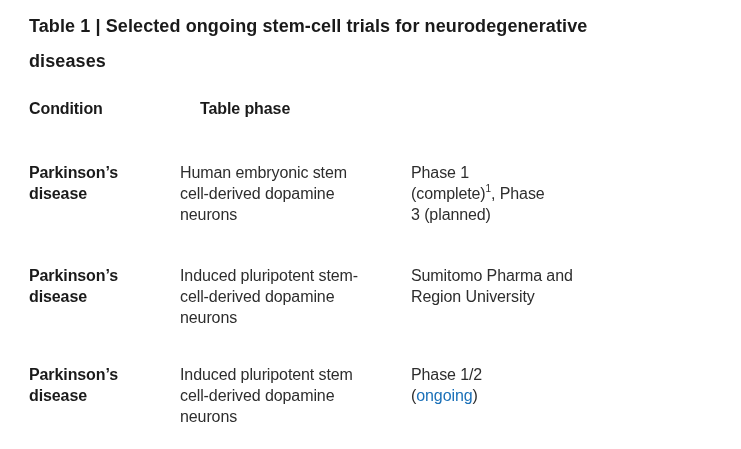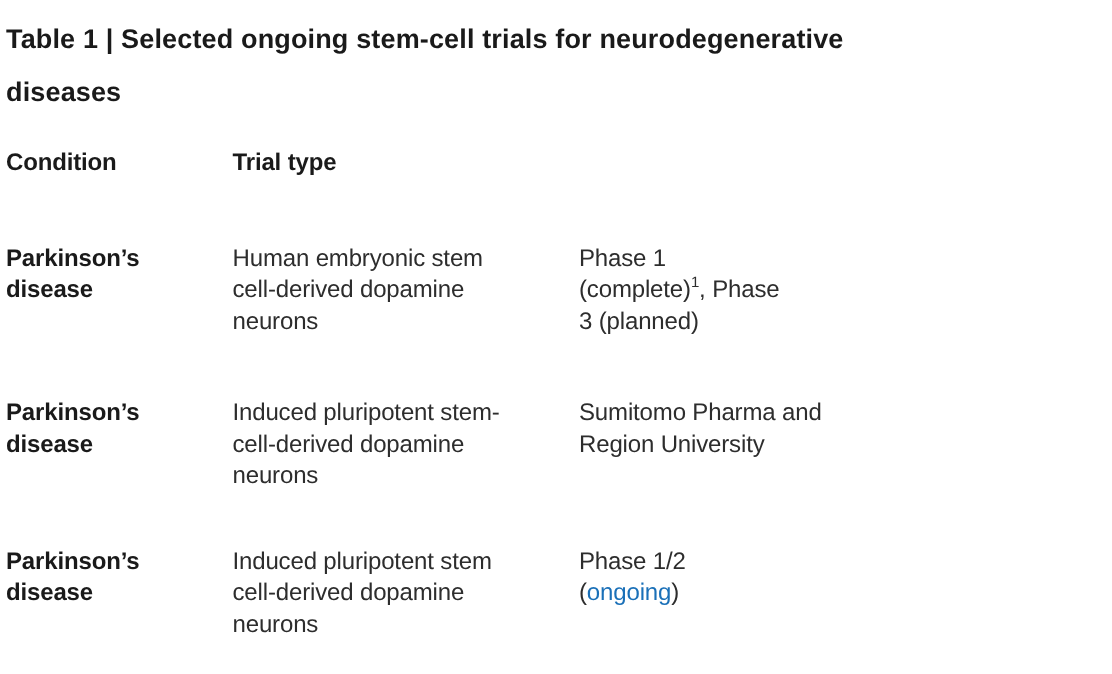"Table 1 | Selected ongoing" .page { padding: 9px 10px 0 4px -> 9px 10px 0 29px }
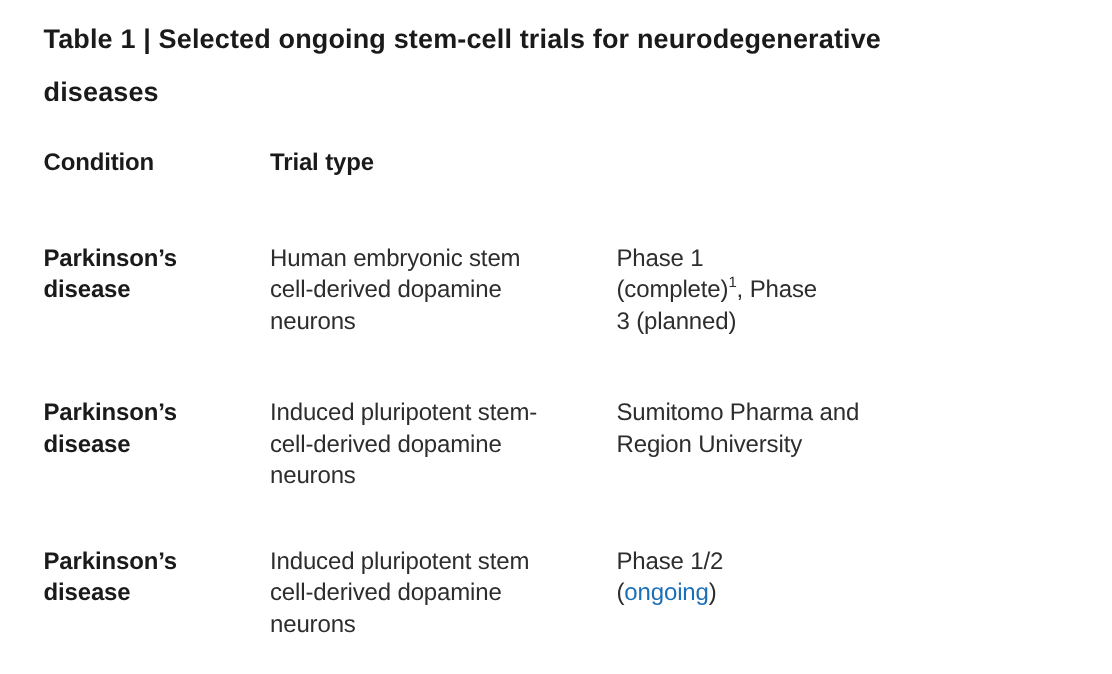"Condition" .row.header-row { gap: none -> 20px }
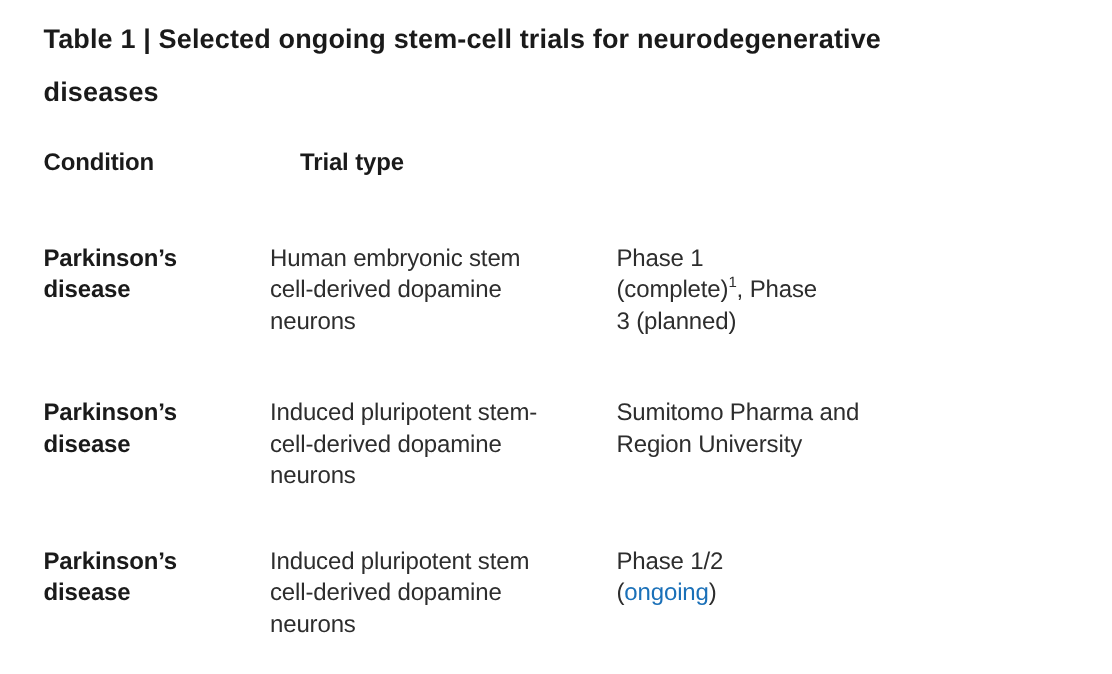"Trial type" div.cell { text: Trial type -> Table phase }
